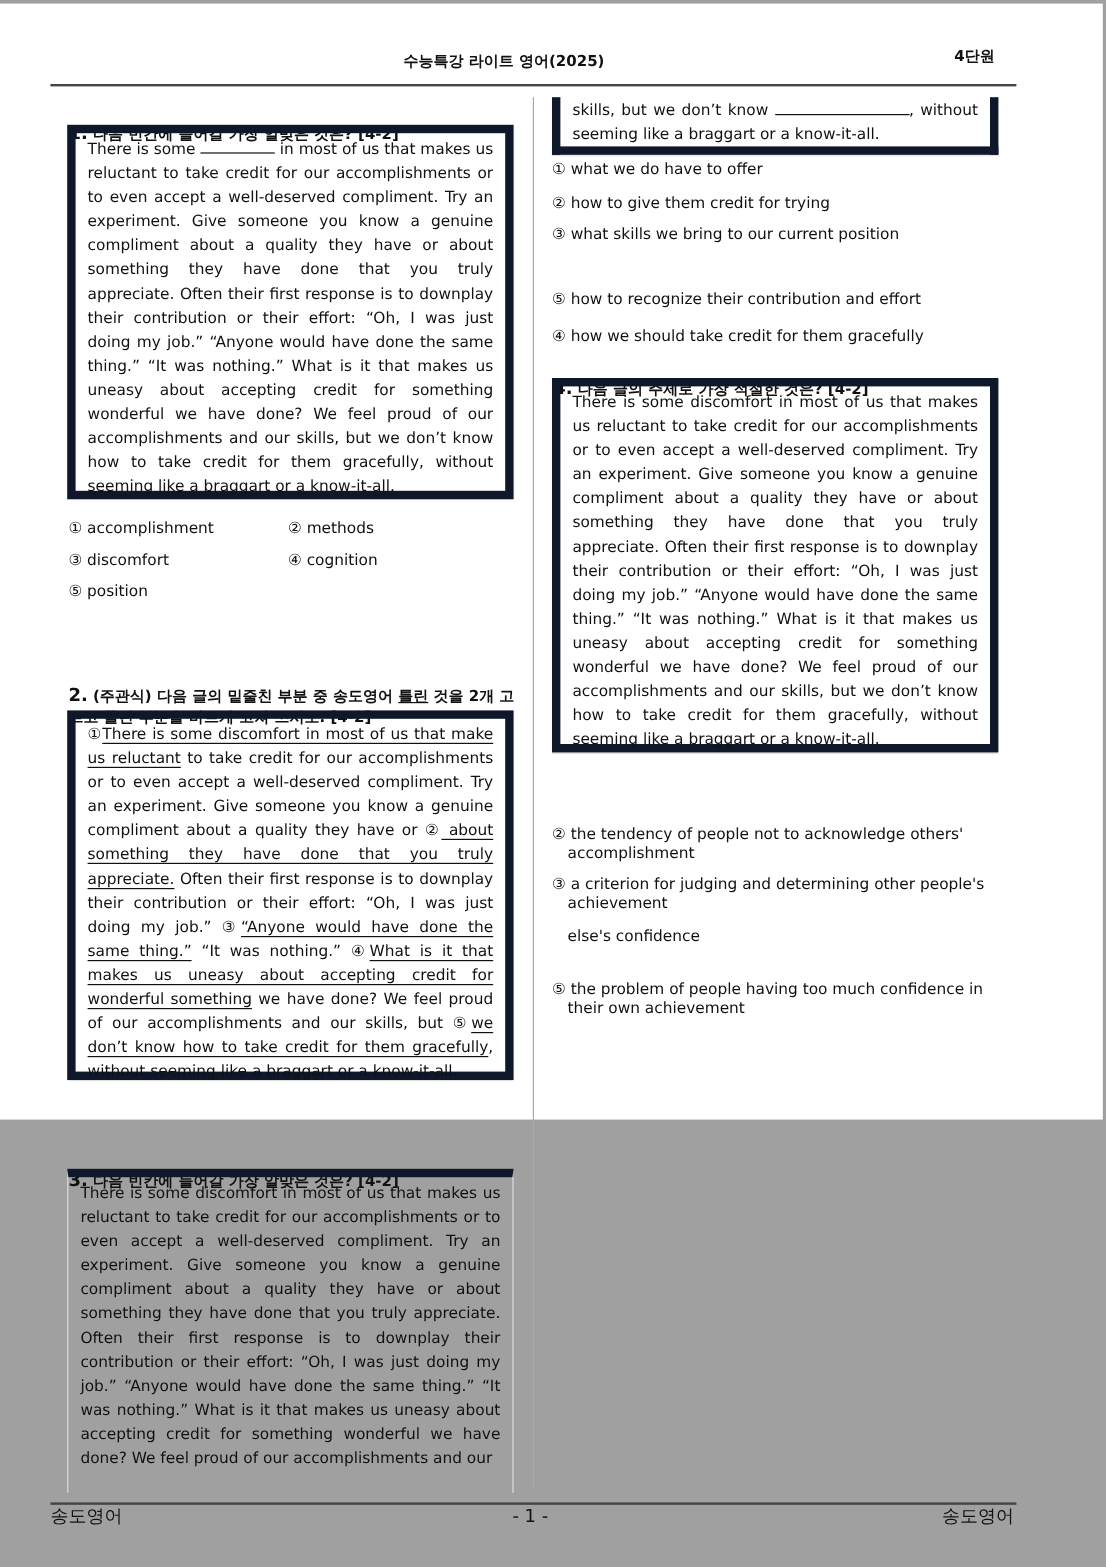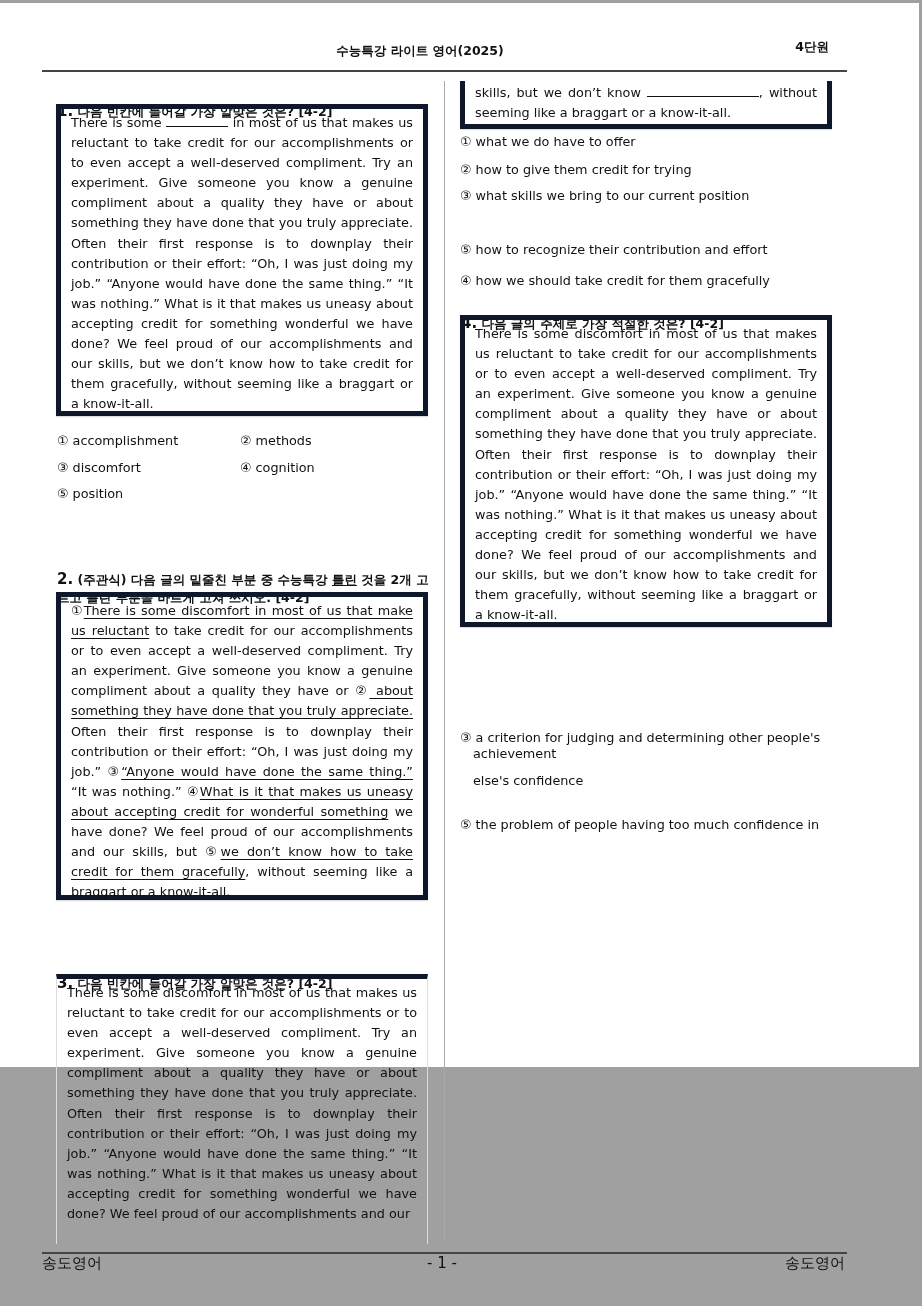"수능특강 라이트 영어(2025)" .page { height: 1064px -> 930px }
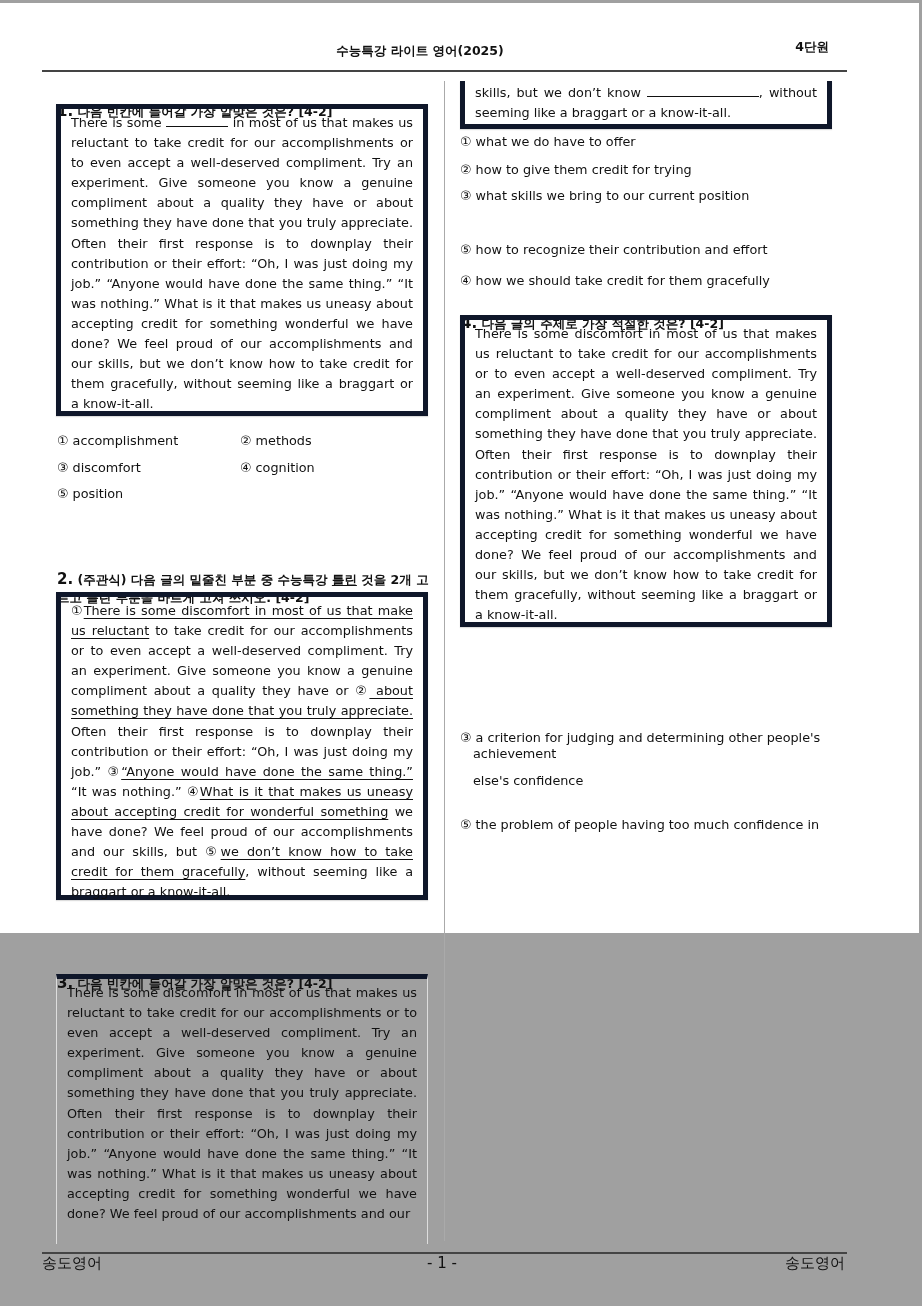"There is some in most" .box { border: 5px solid #0f172a -> 7px solid #0f172a }
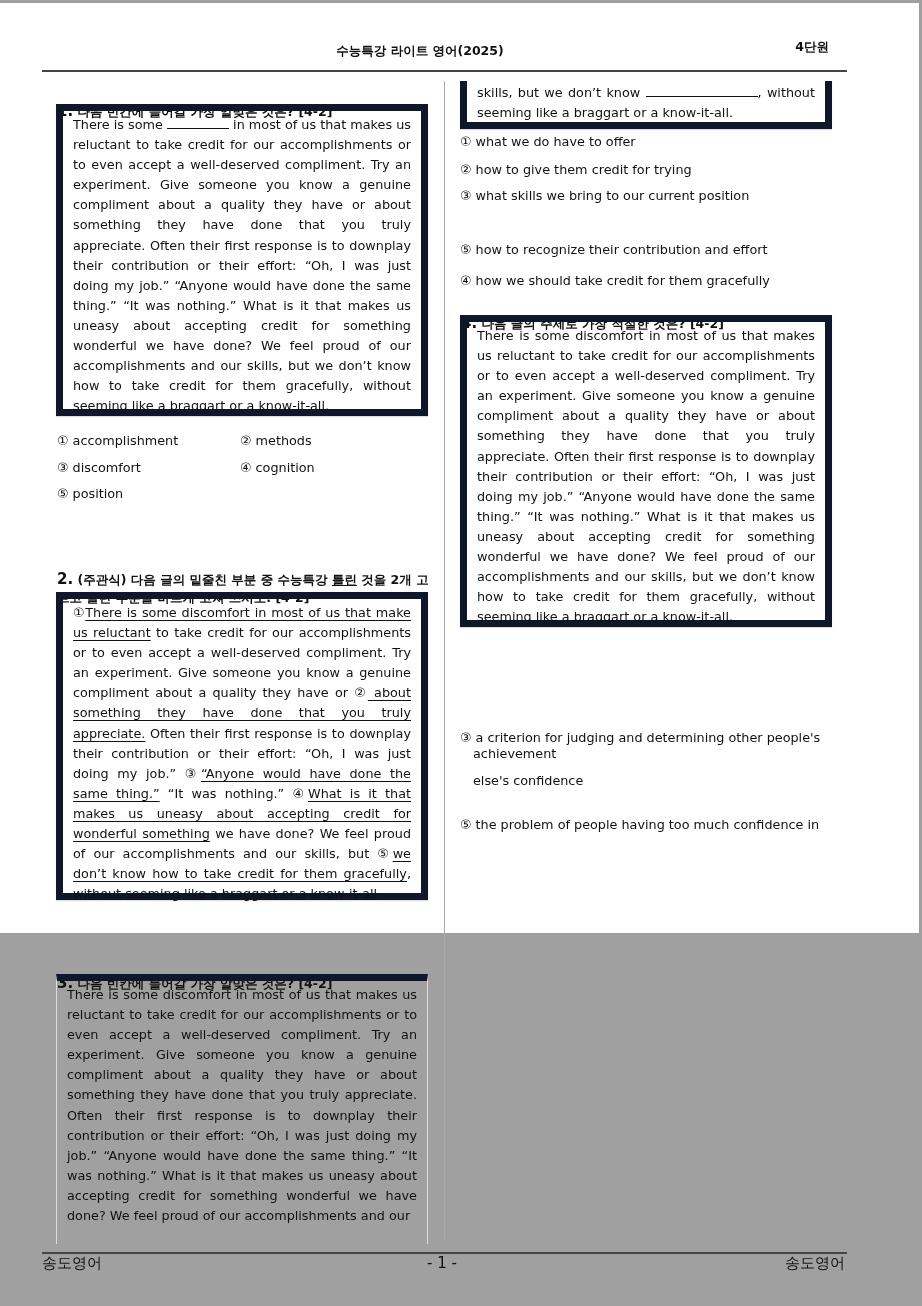"(주관식) 다음 글의 밑줄친 부분" span { text: 수능특강 -> 송도영어 }
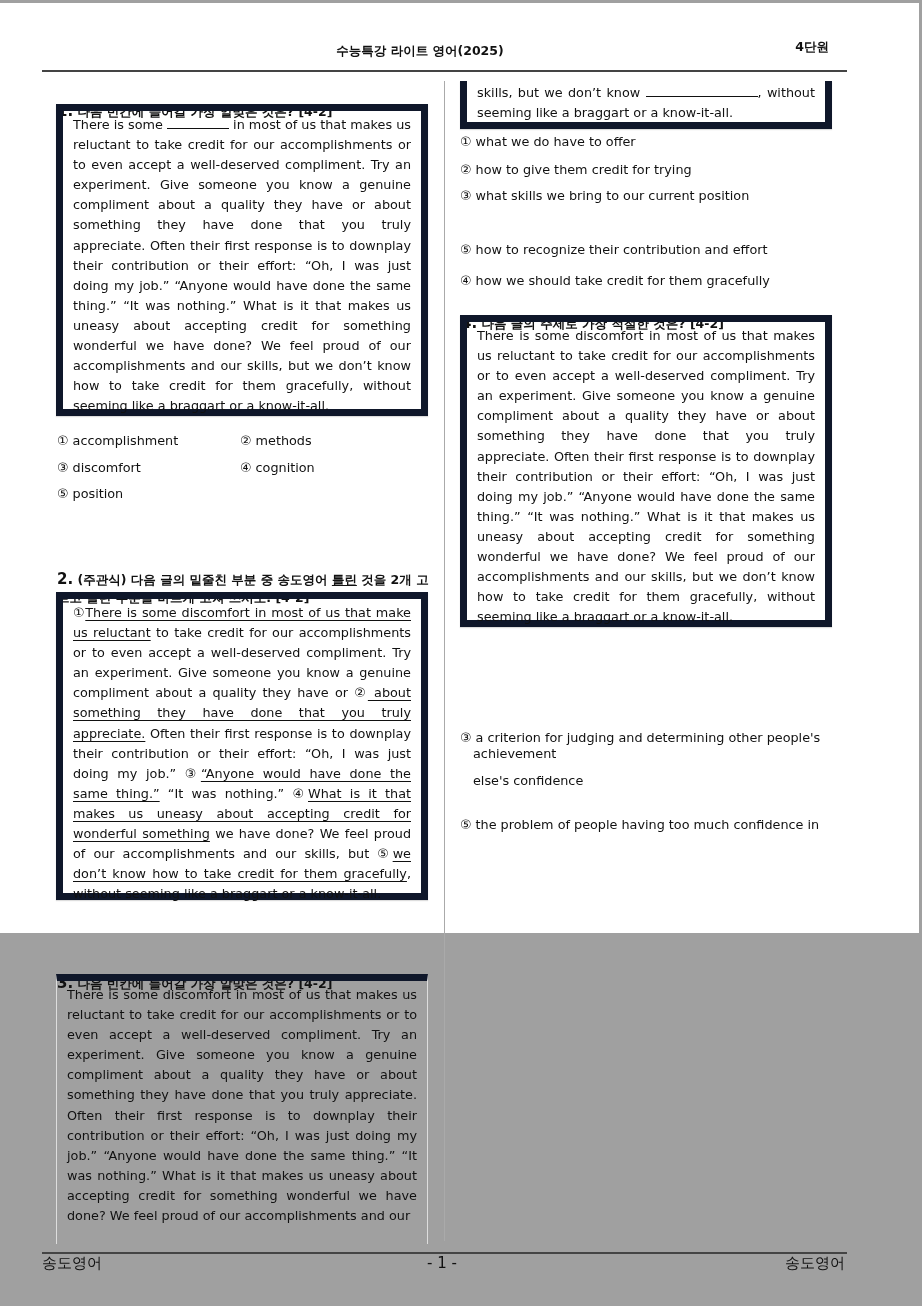"② the tendency of people" div.opt { html: none -> <div> <span>② the tendency of people not to acknowledge others'</span><span>accomplishment</span> </div> }
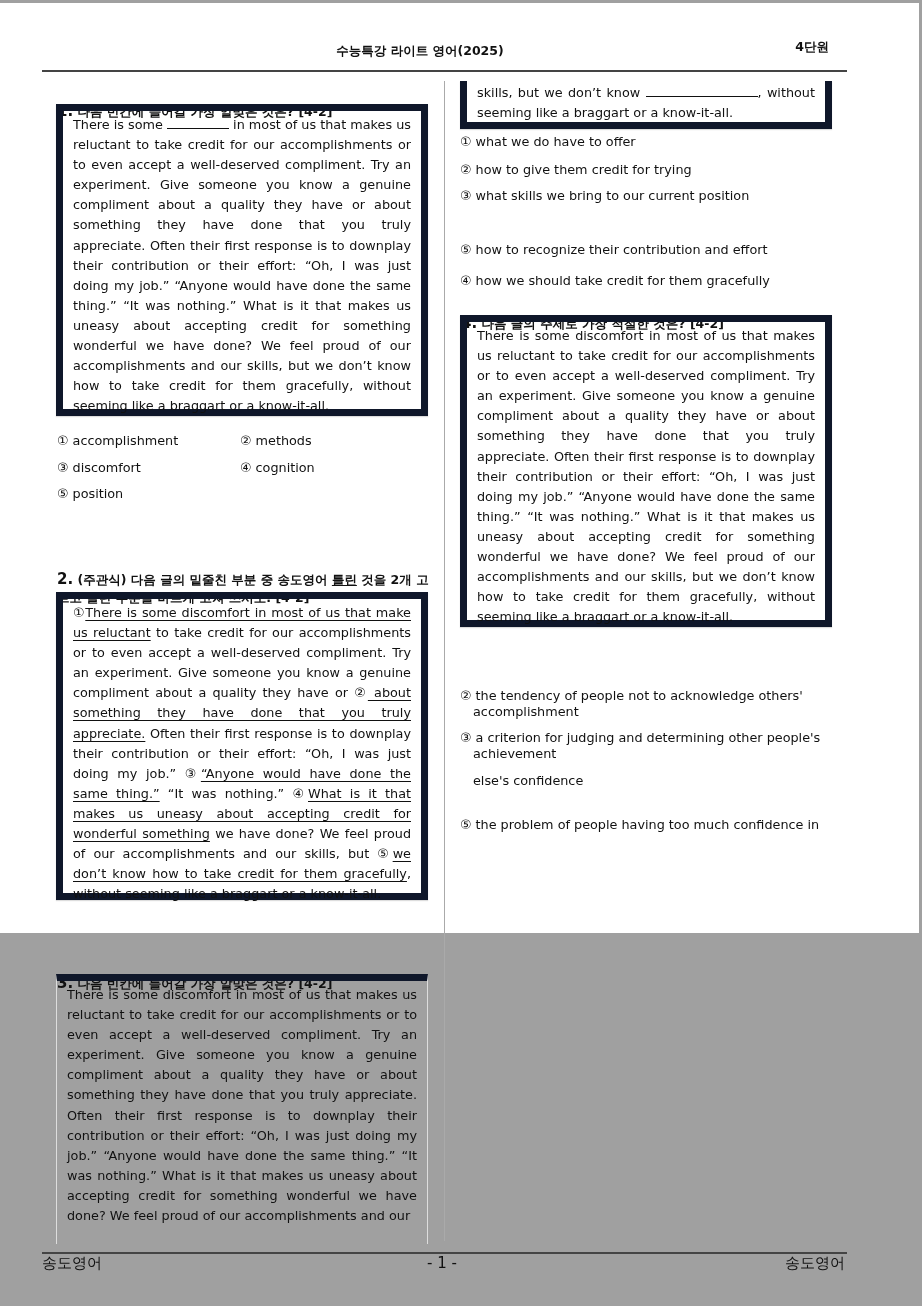"their own achievement" span.cont { html: none -> <span>their own achievement</span> }
